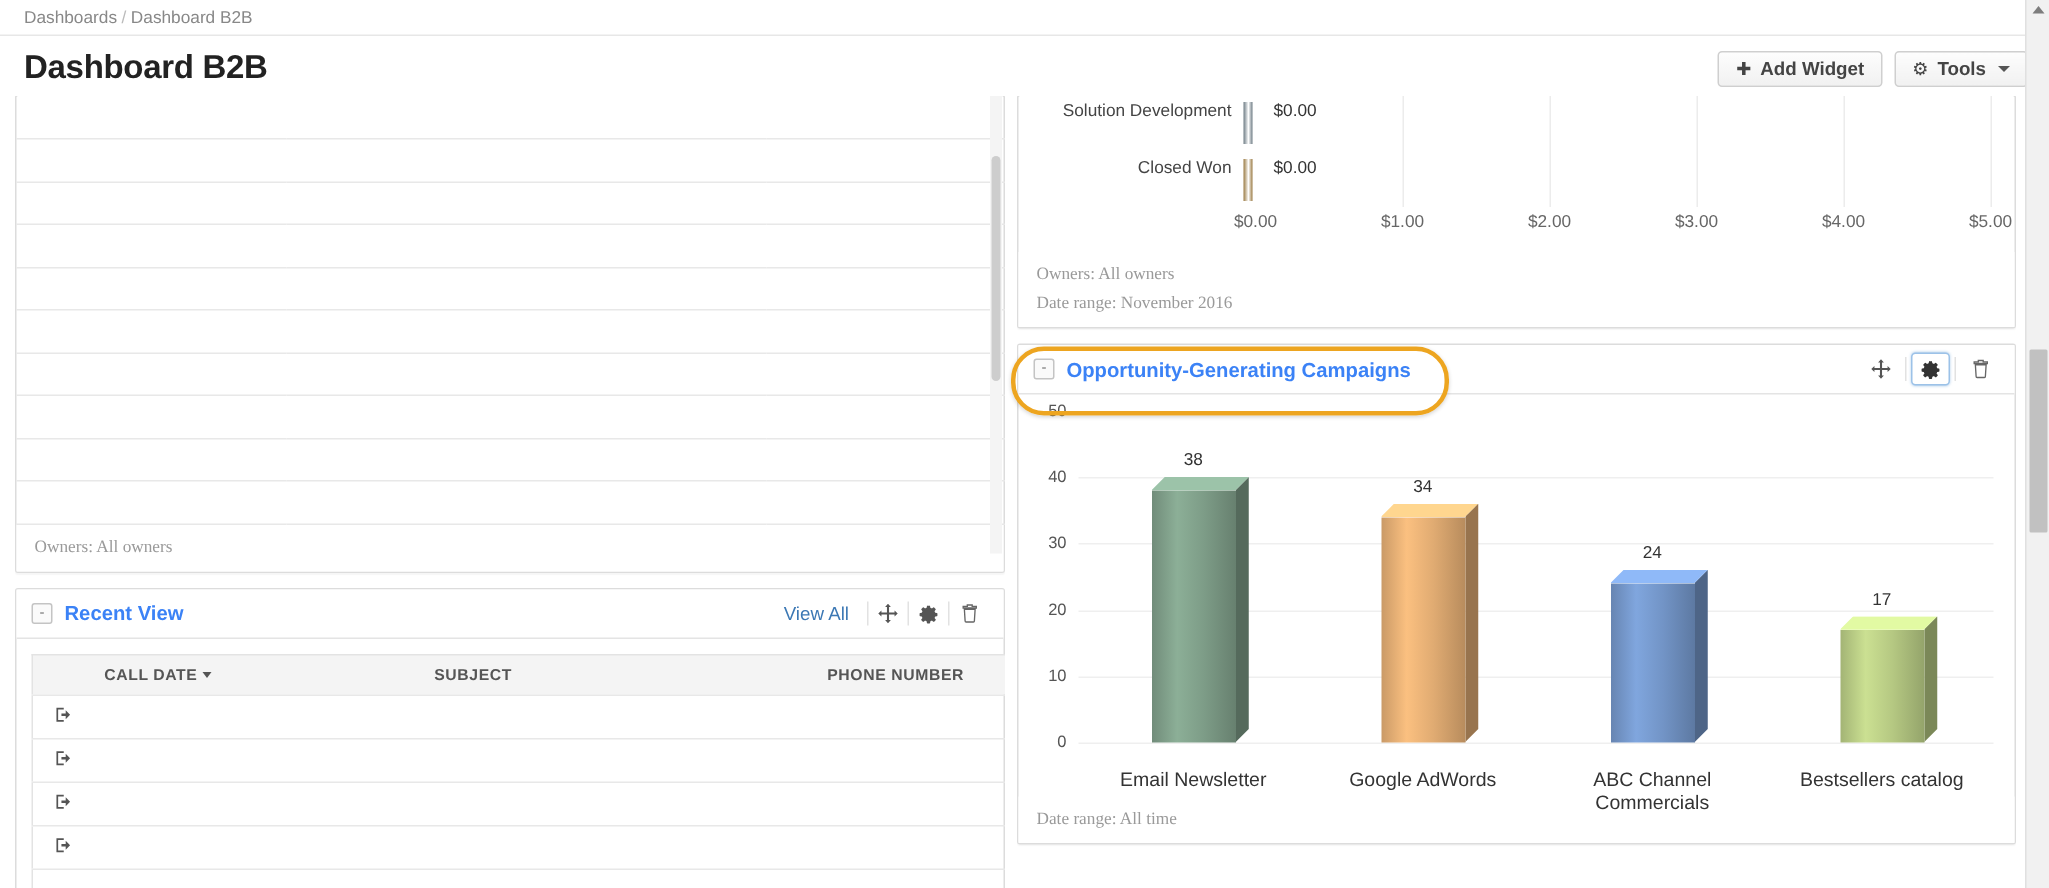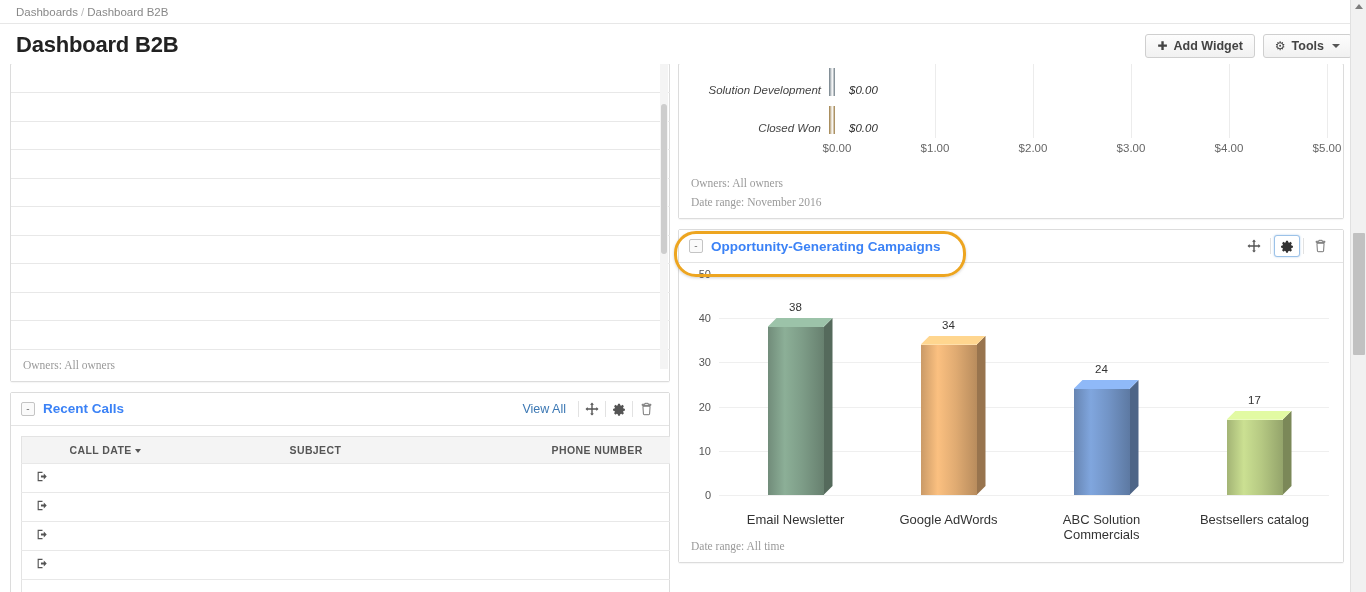"Solution Development" .fn-row { align-items: flex-end -> flex-start; font-style: italic -> none }
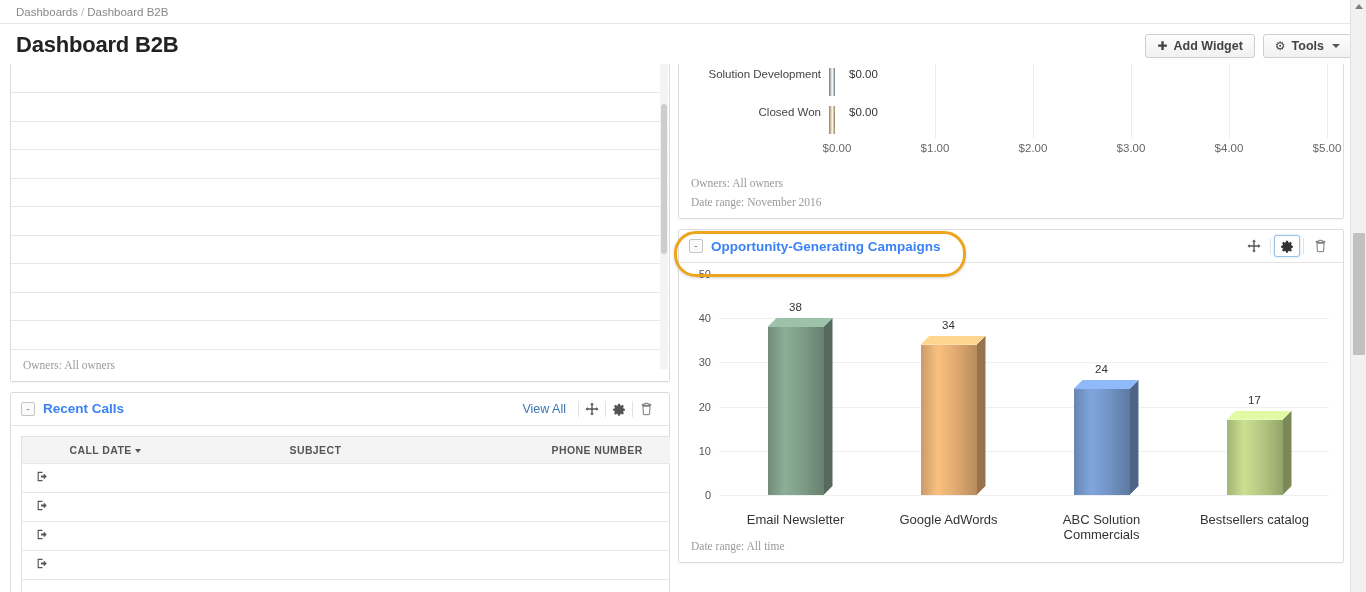"Recent Calls" div.w-title { text: Calls -> View }
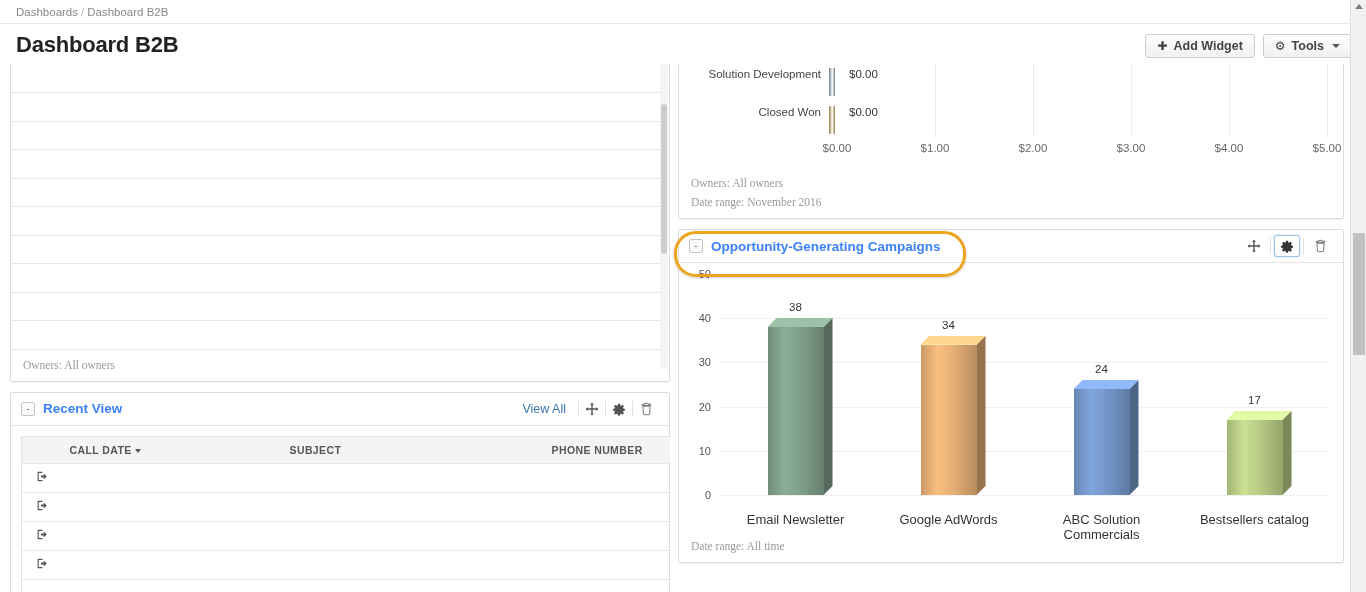"ABC Solution Commercials" div.bar-cat { text: Solution -> Channel }
